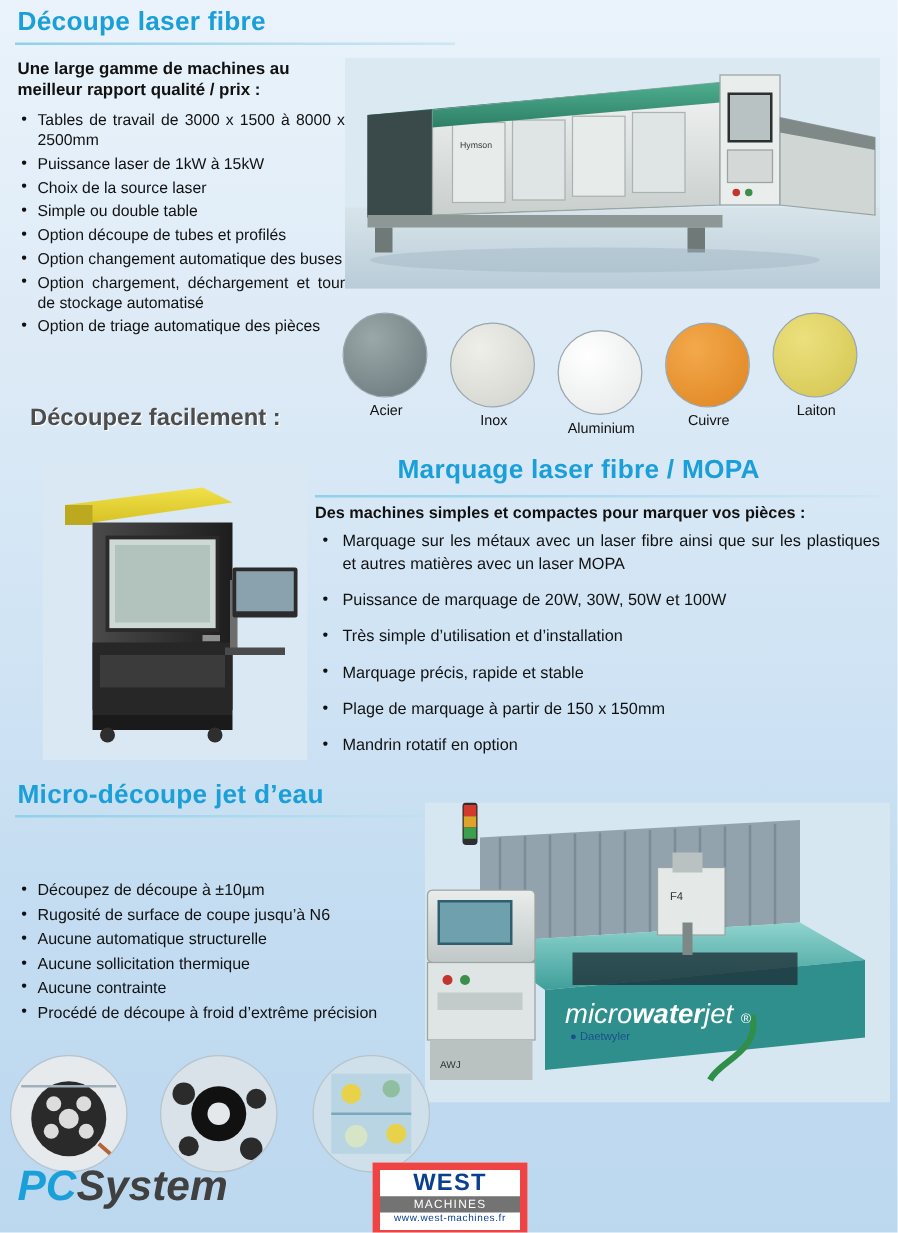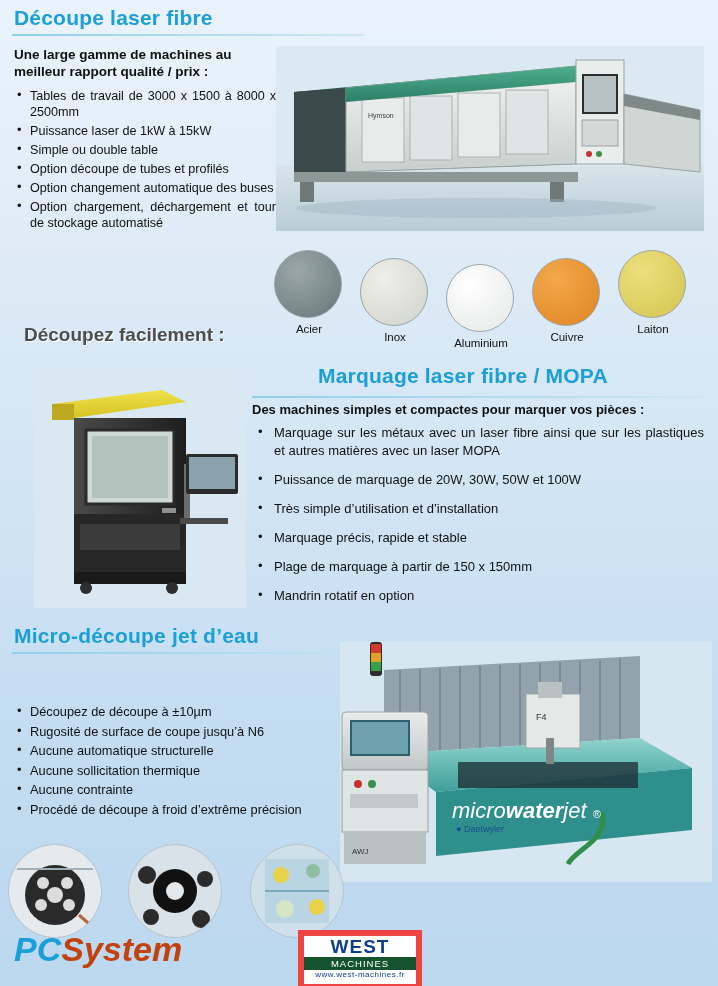"Choix de la source laser" li { html: none -> <li>Choix de la source laser</li> }
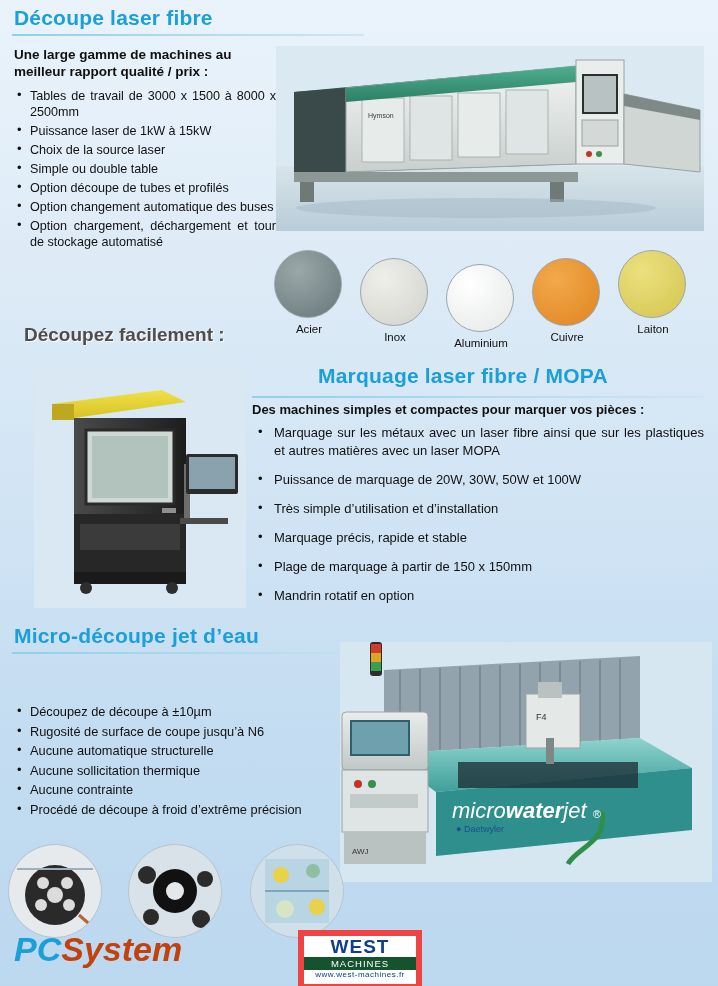"Option de triage automatique des" li { html: none -> <li>Option de triage automatique des pièces</li> }
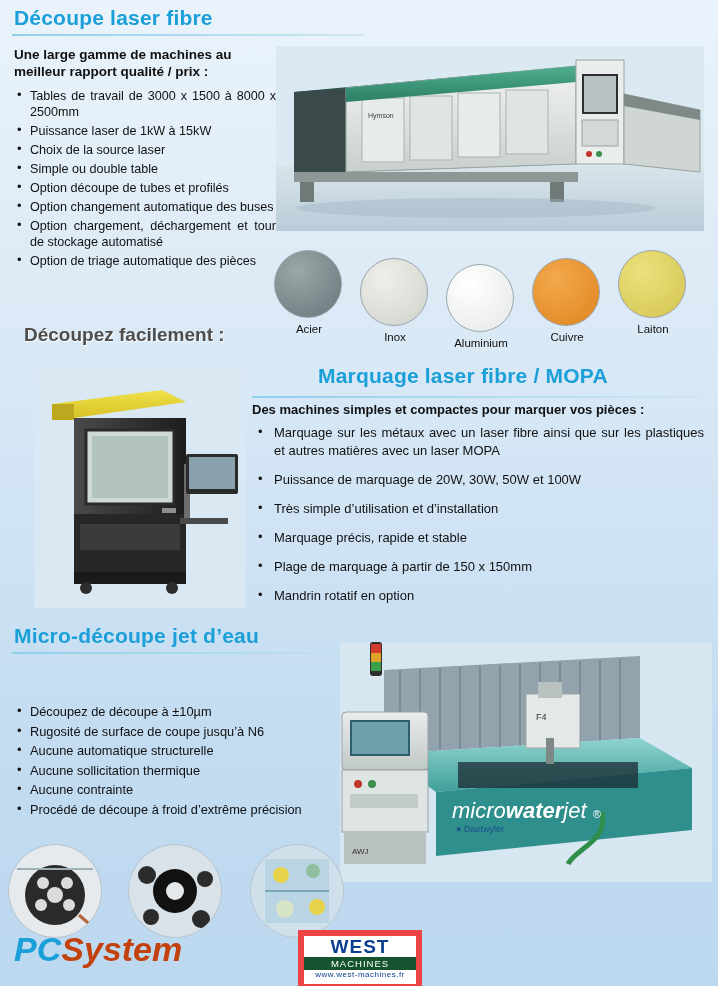"System" #footer-left .c2 { color: #c2410c -> #404040 }
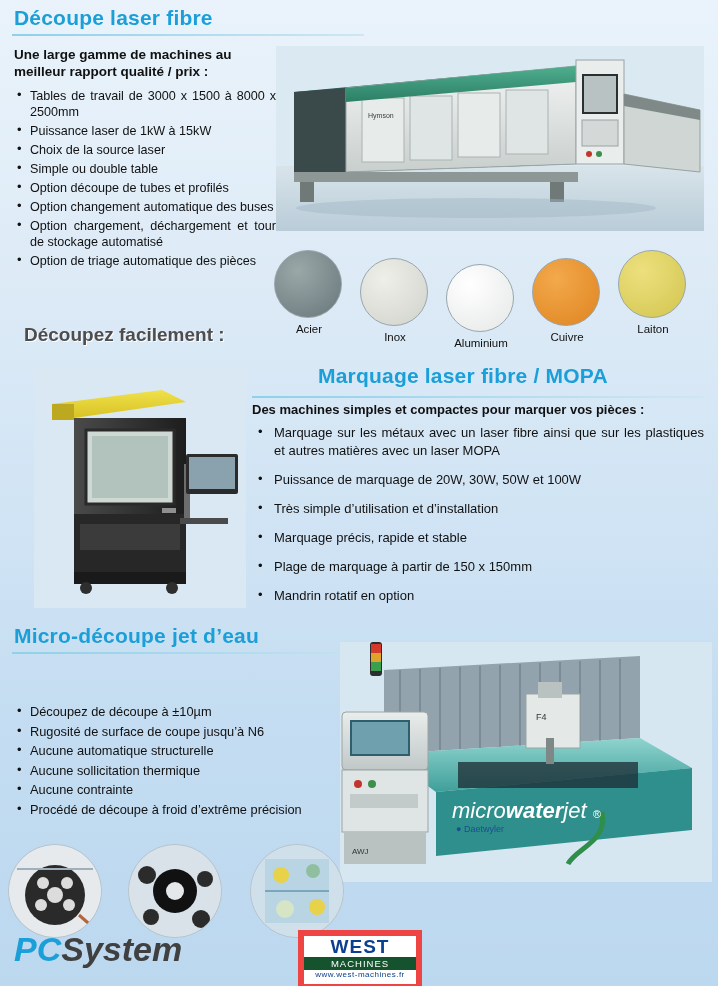"MACHINES" #west-logo .m { background: #14532d -> #737373 }
